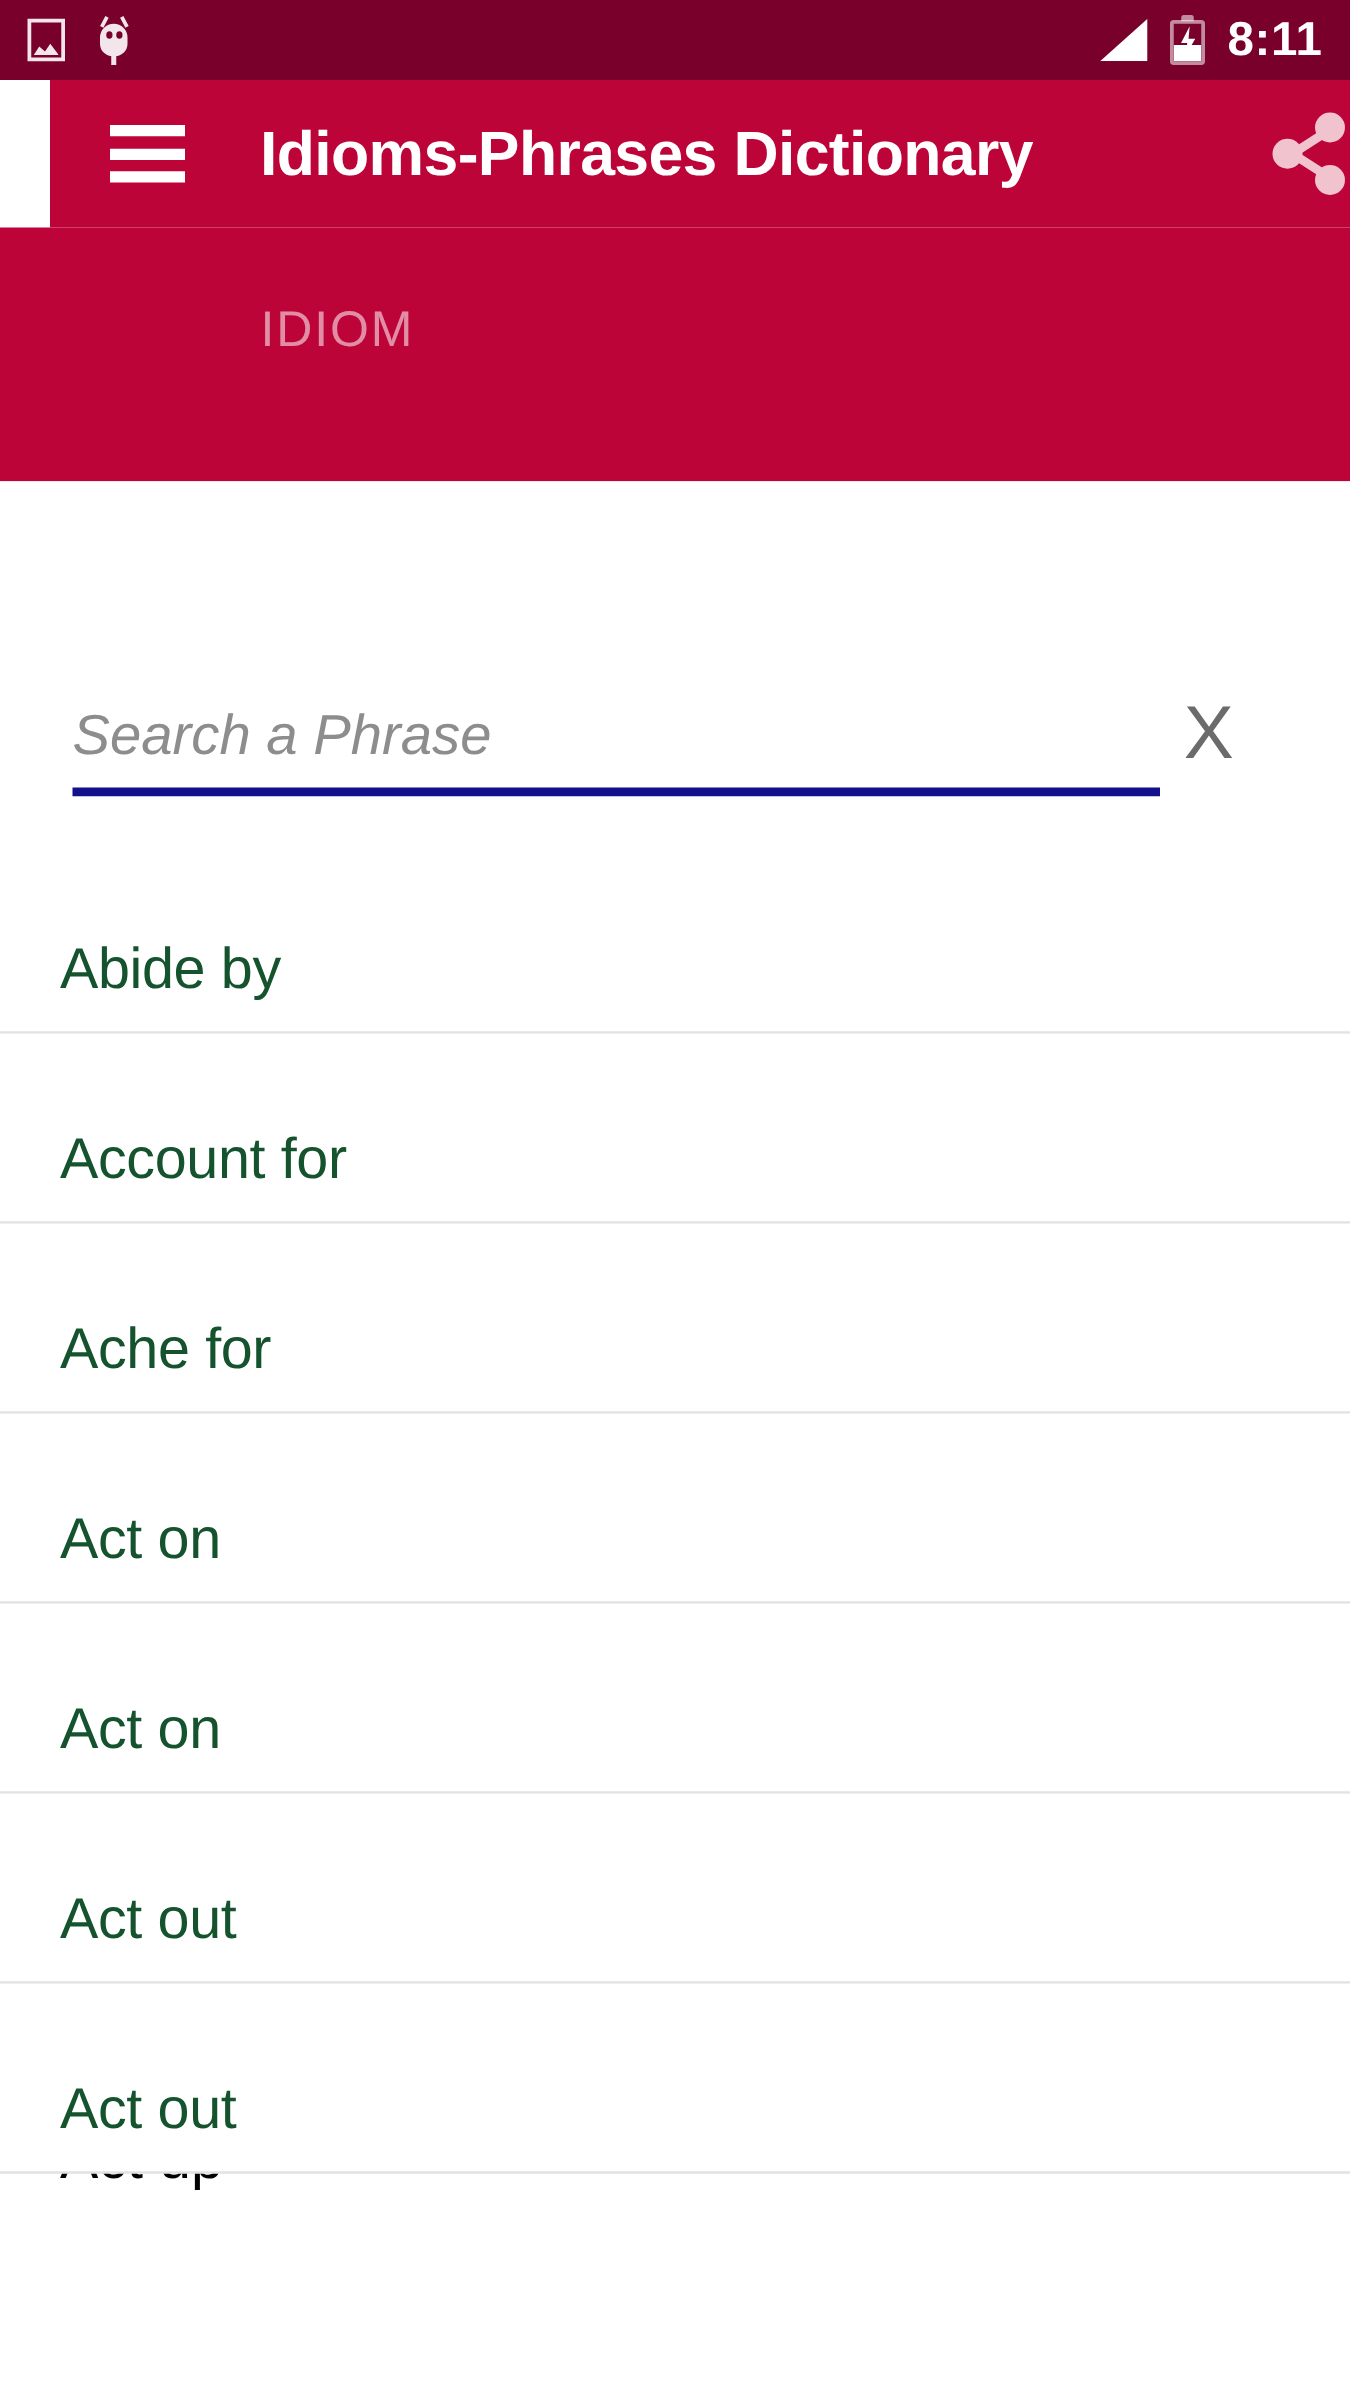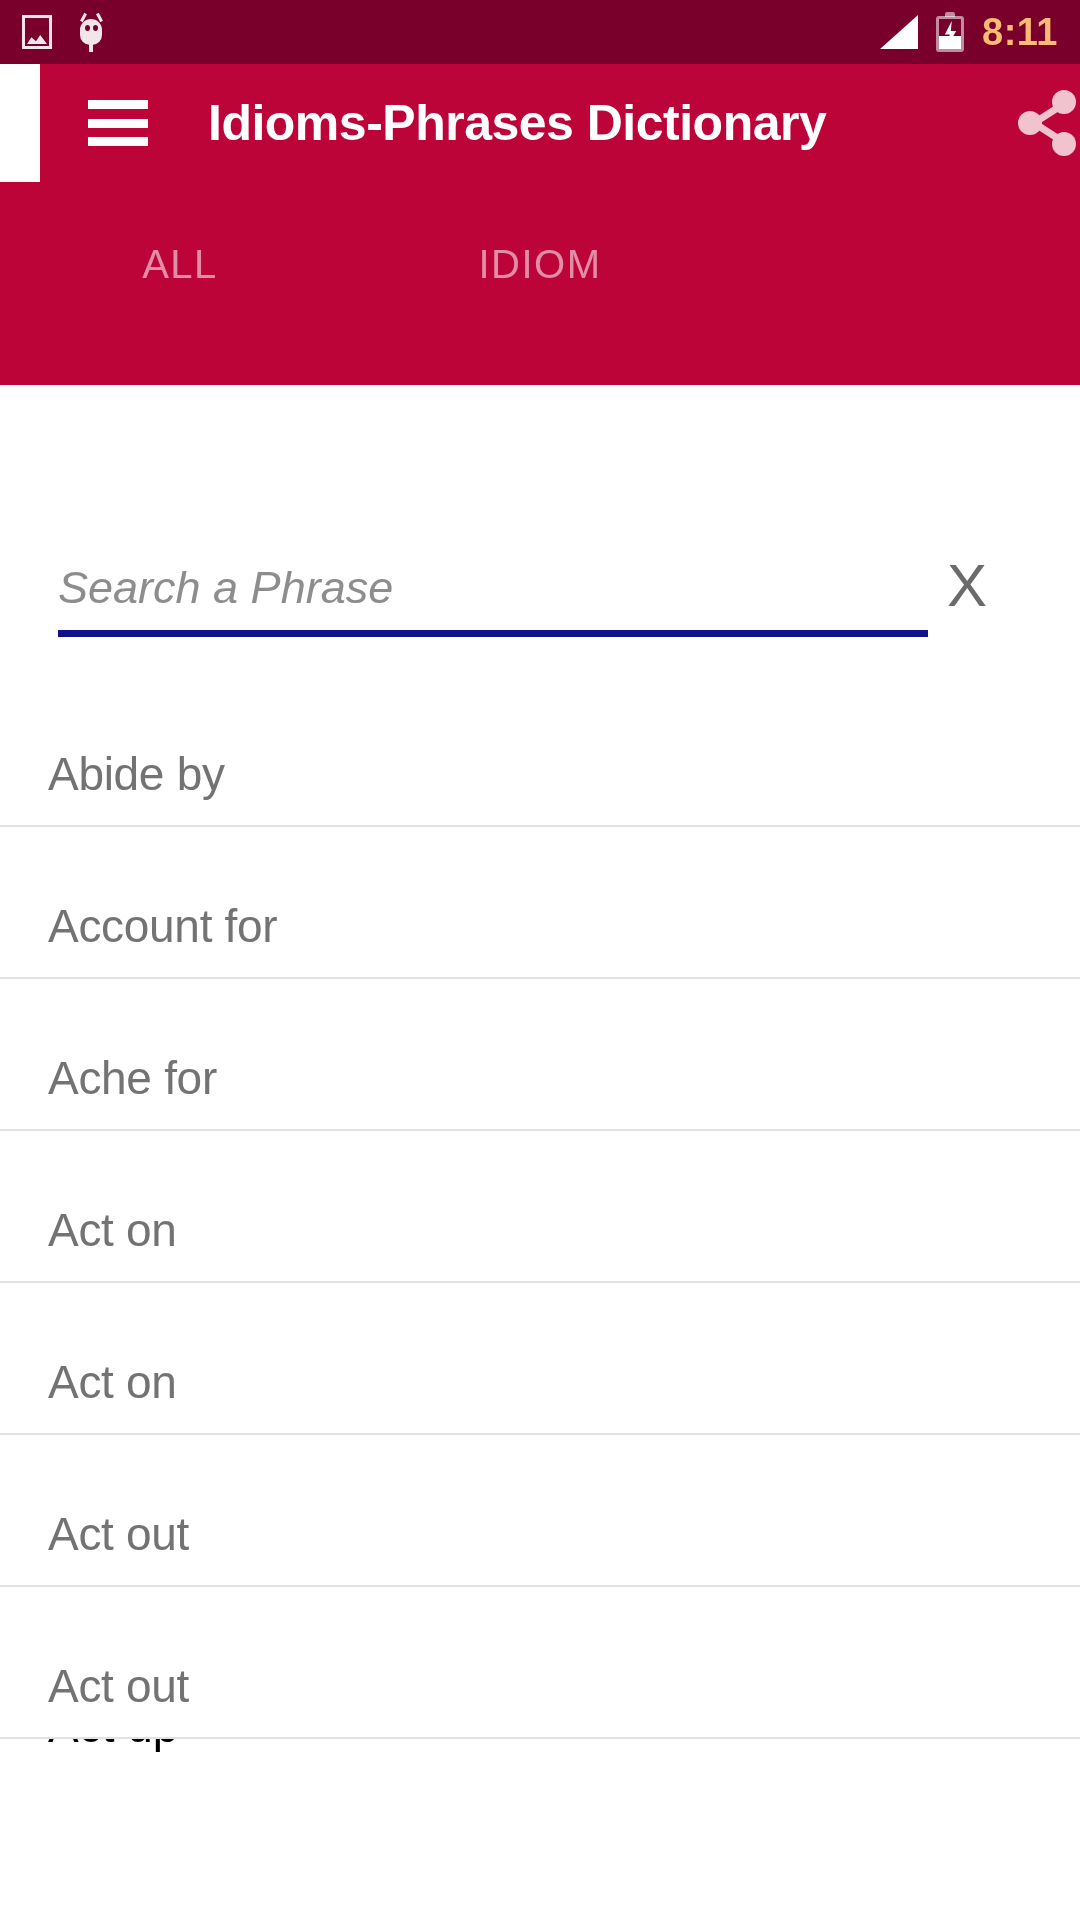"8:11" .status-time { color: #fdba74 -> #ffffff }
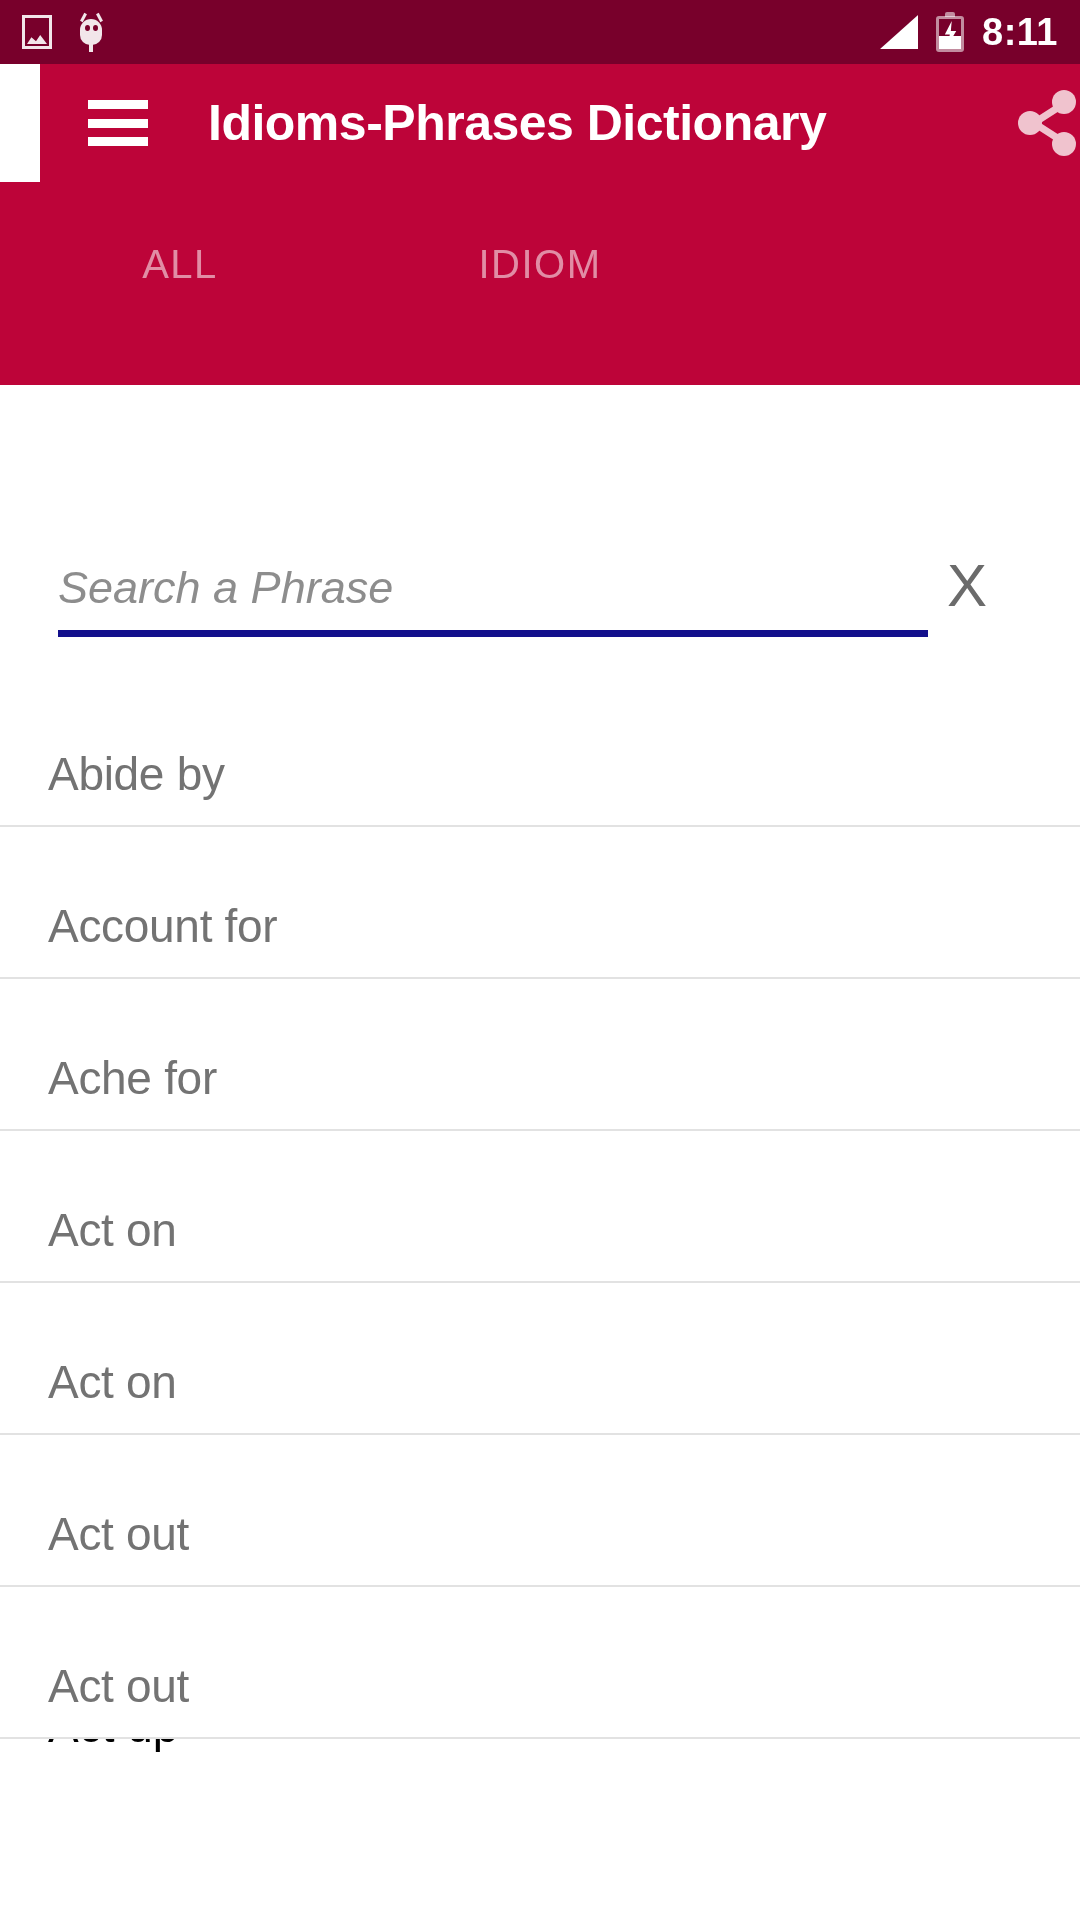"ALL" div.tab { html: <div> <span>ALL</span> <span></span> </div> -> none }
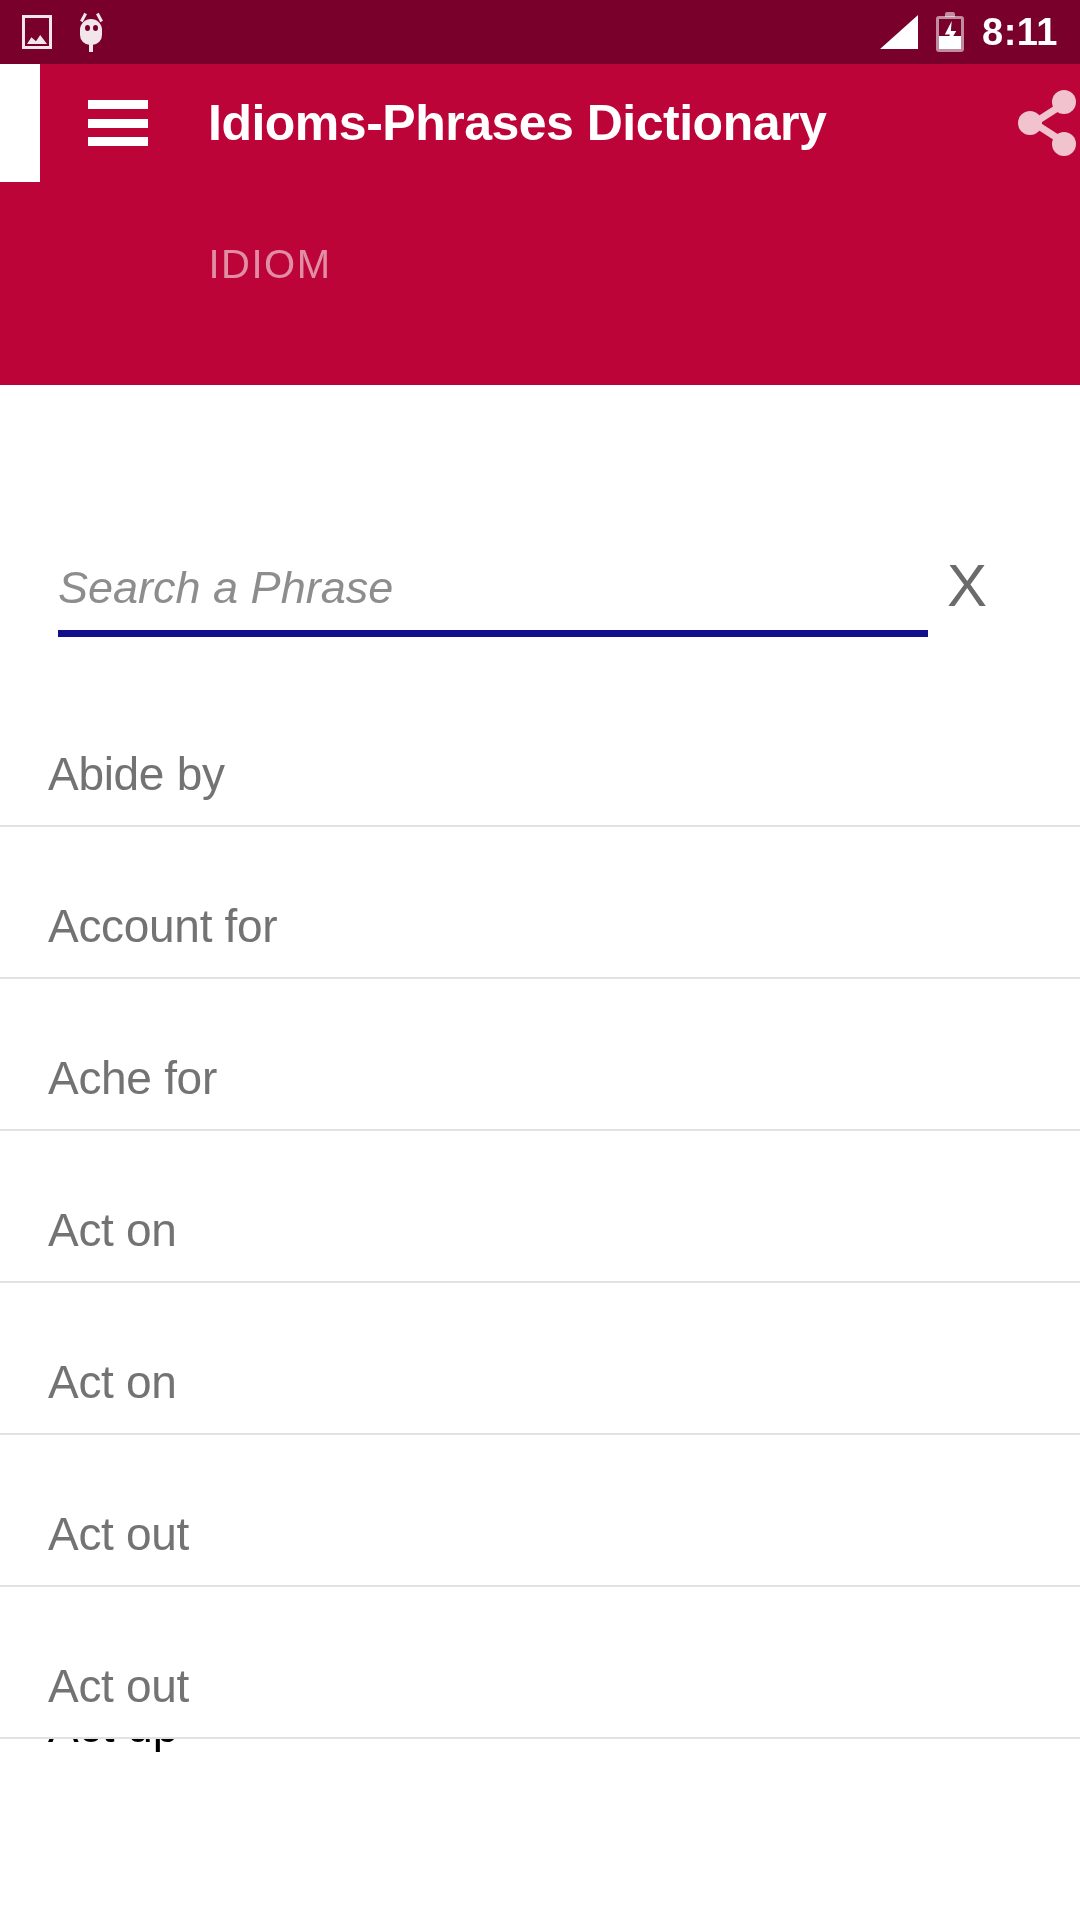"Abide by" .list-item .item-label { color: #737373 -> #14532d }
